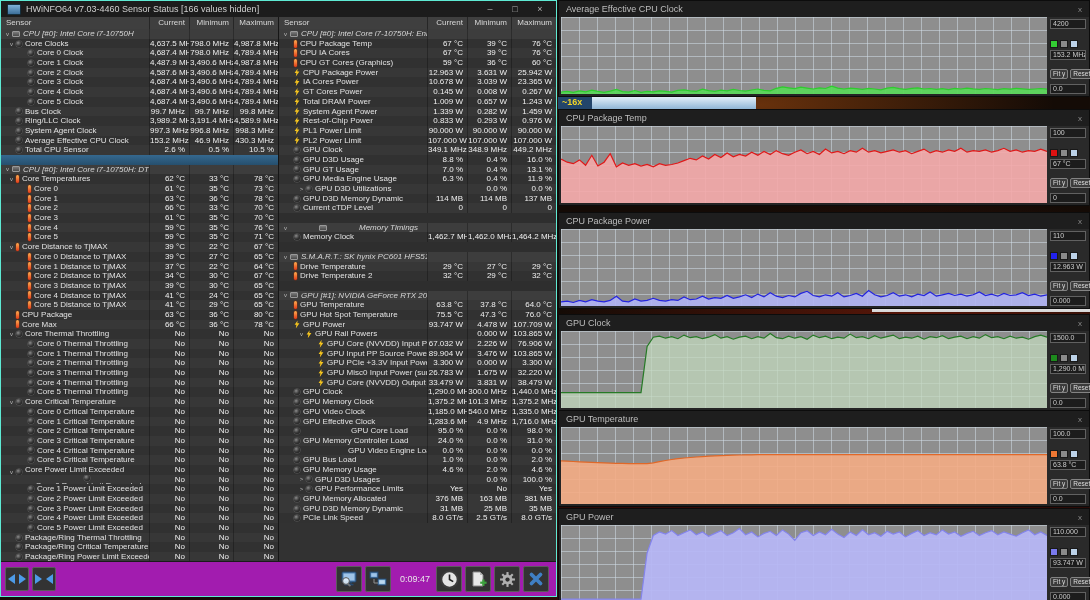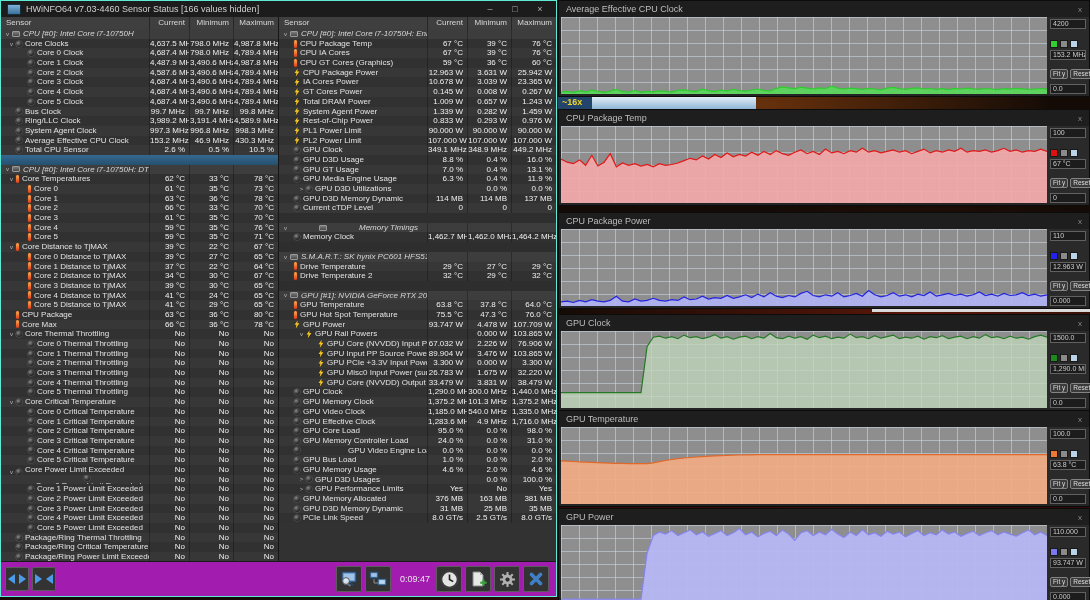"GPU Core Load" div.lc { gap: none -> 48px }
